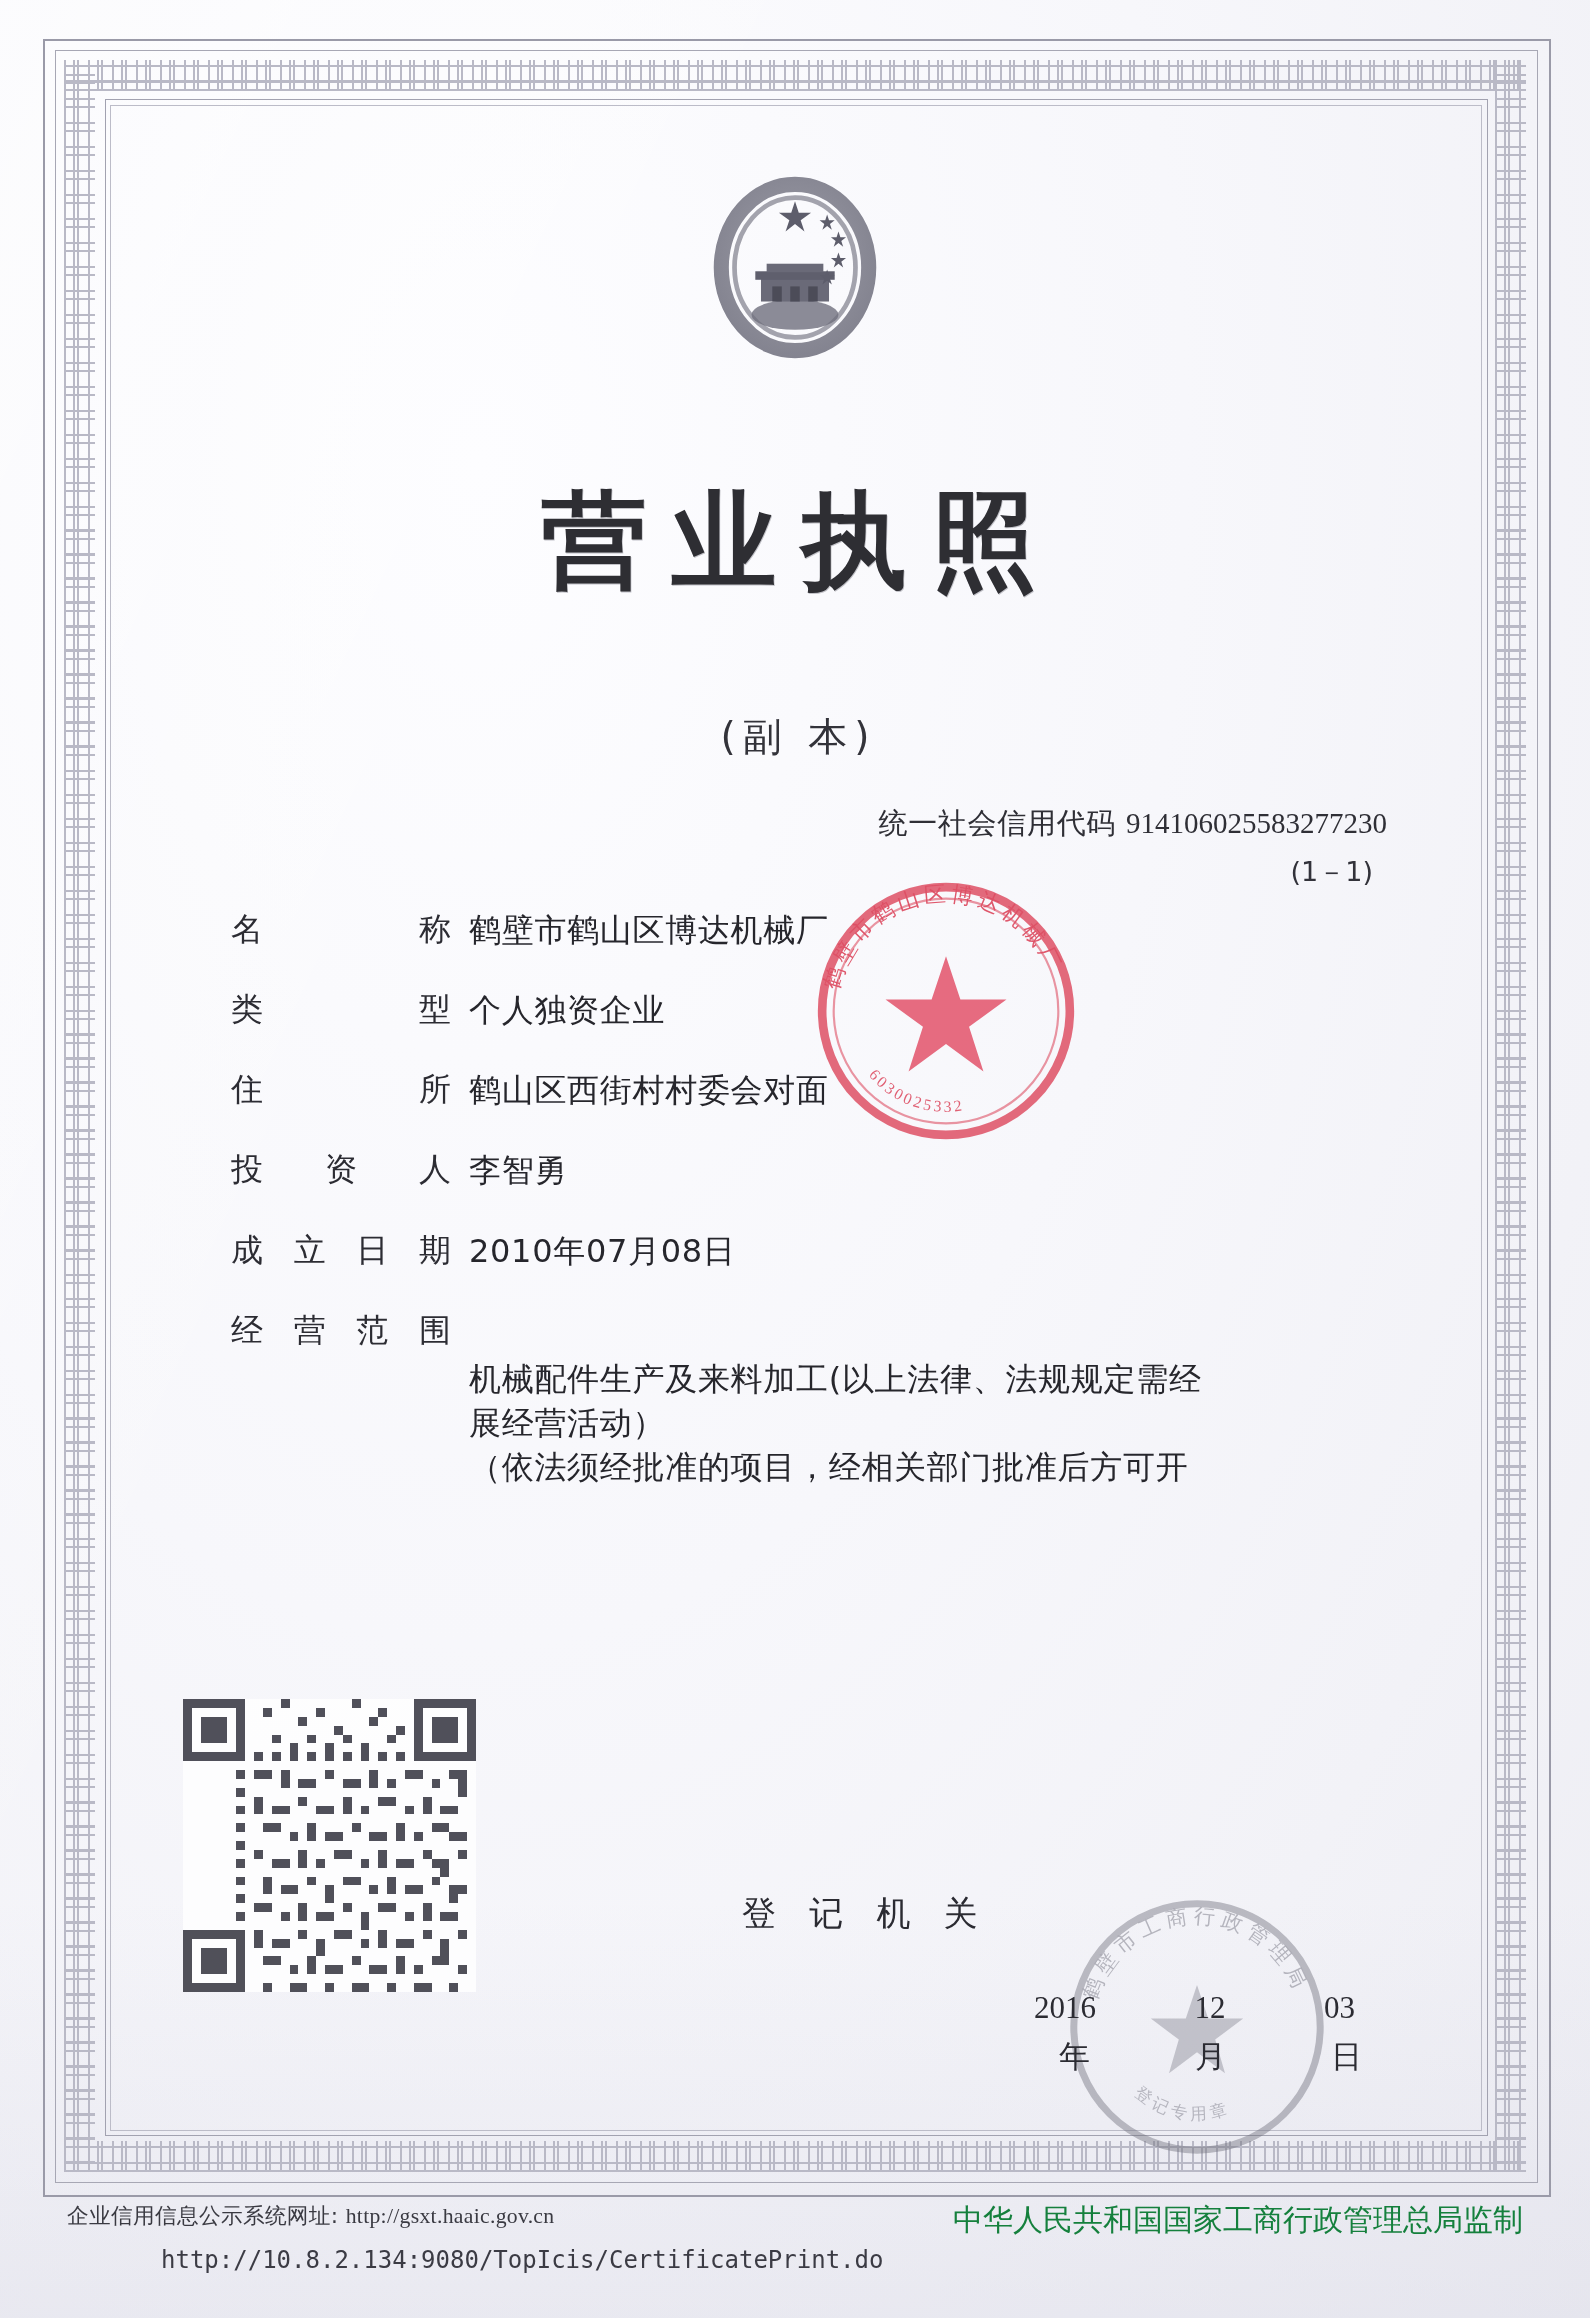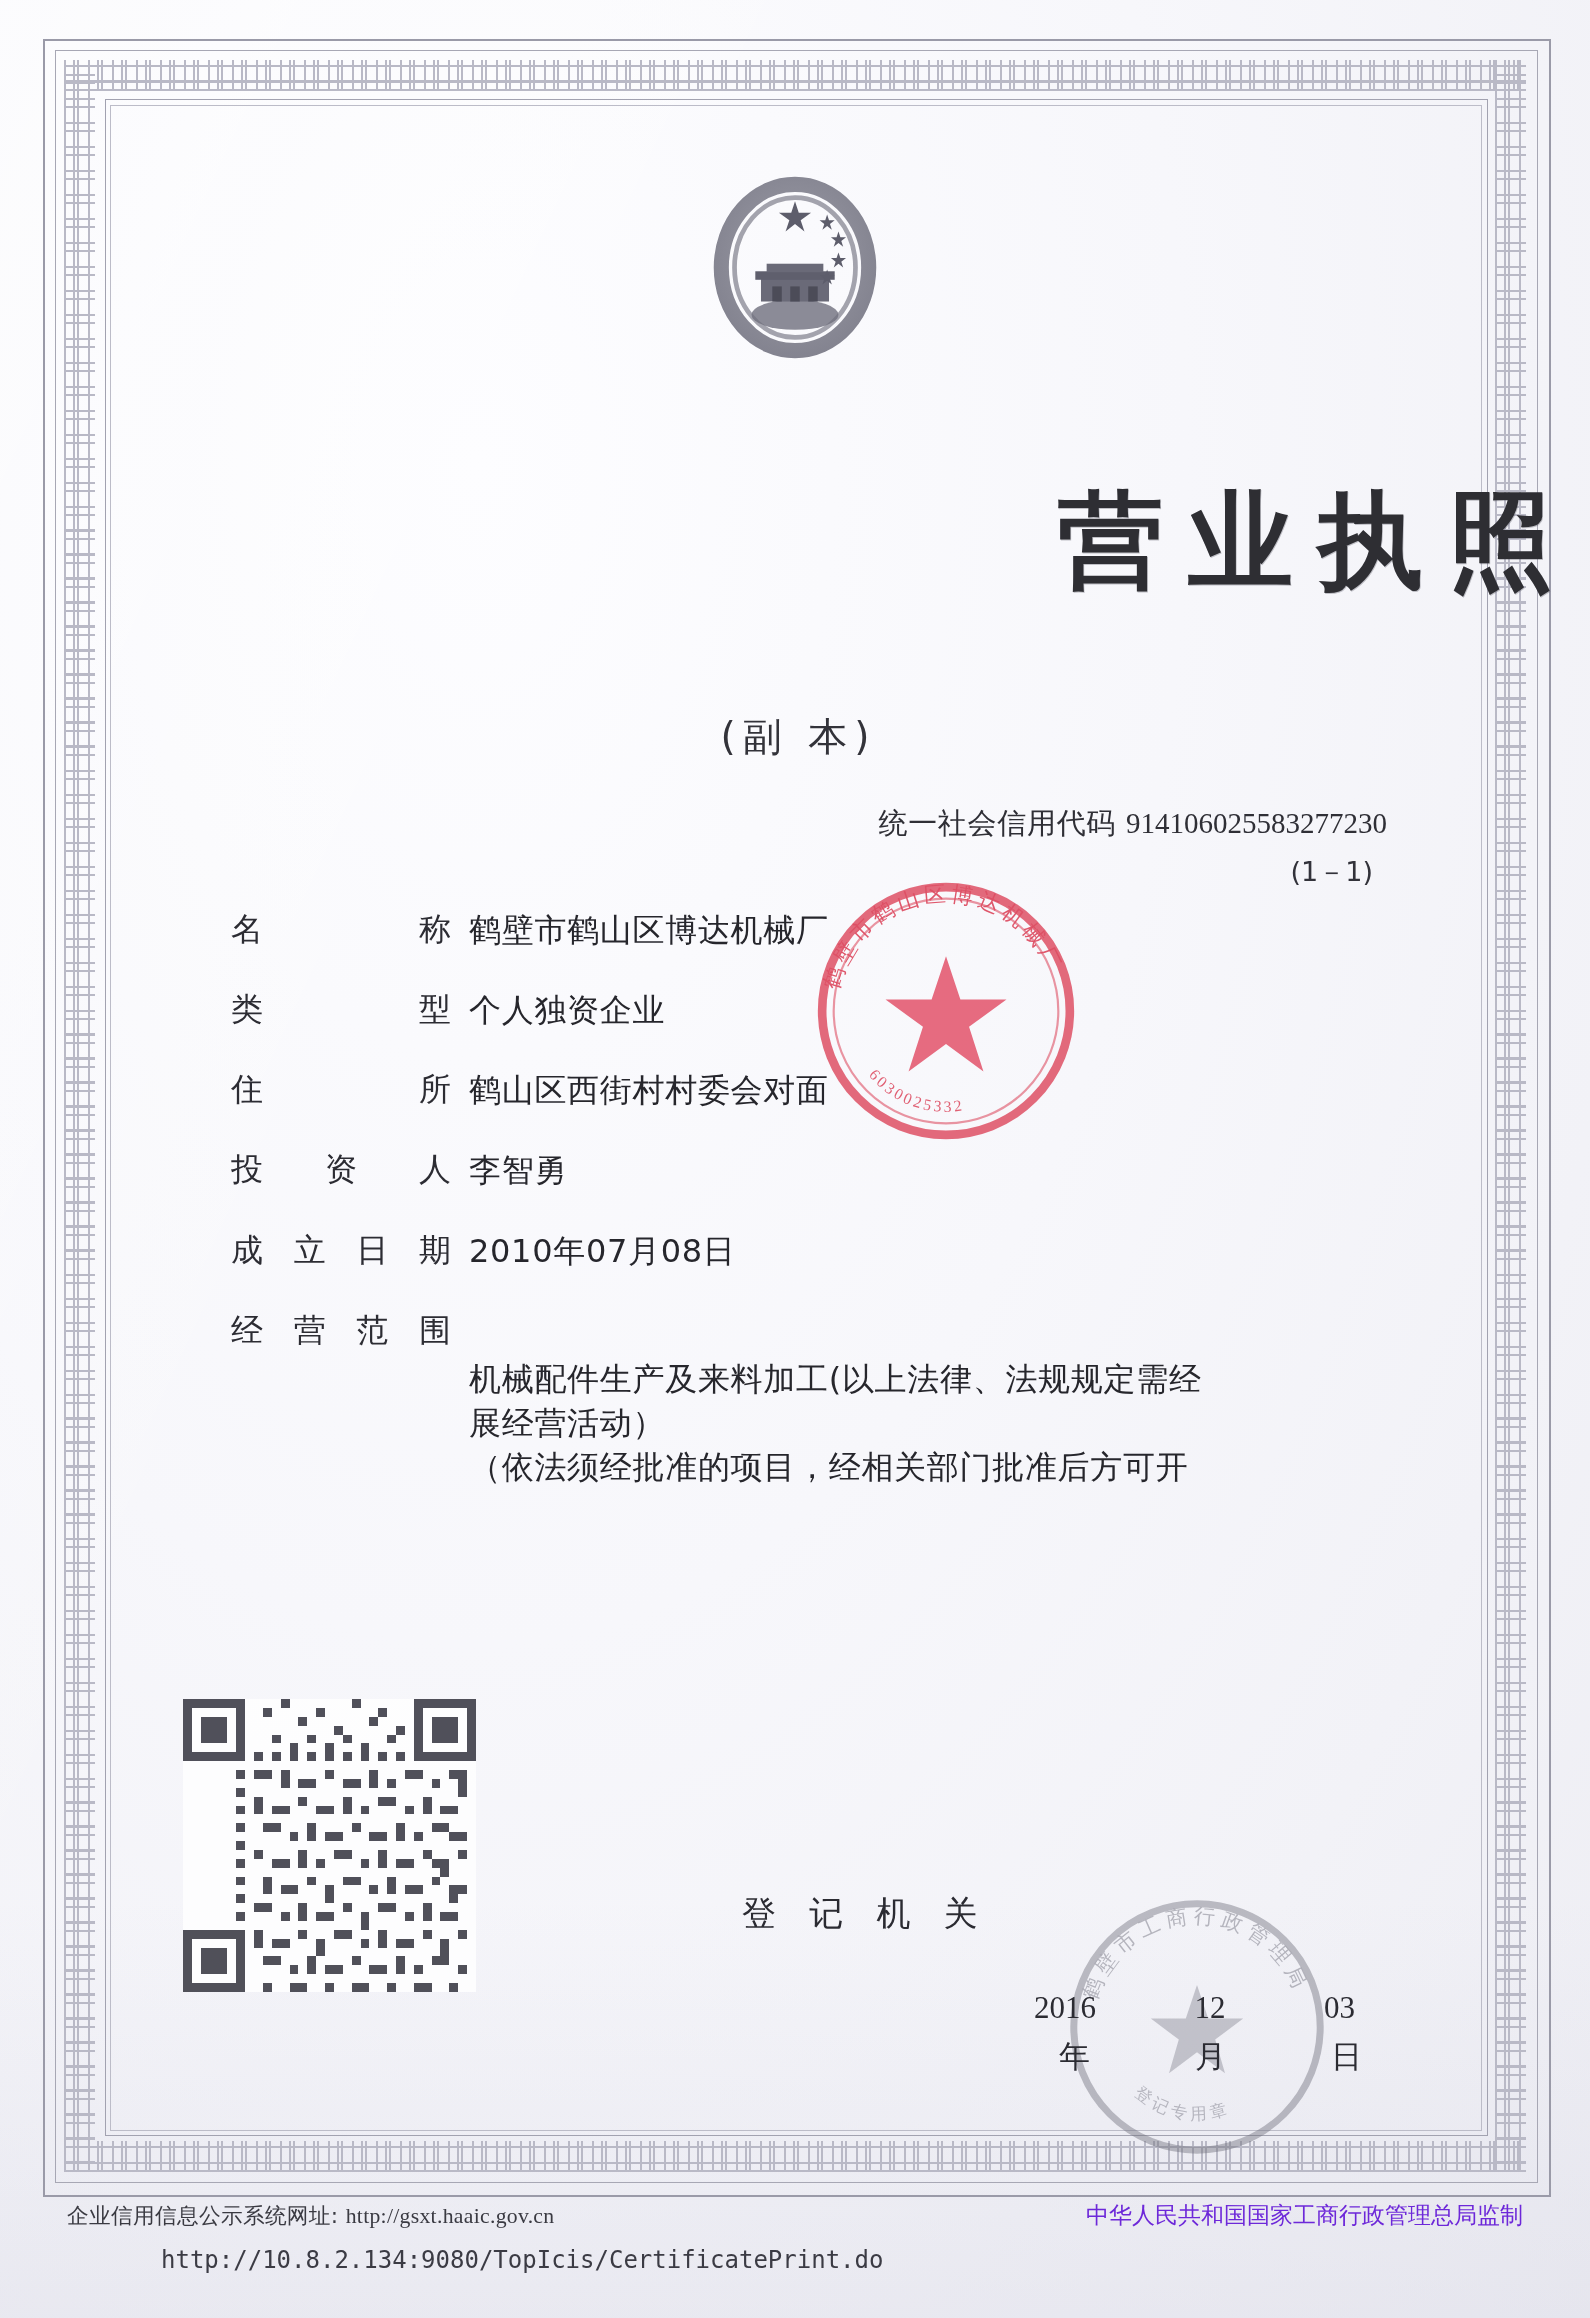"营业执照" .title { text-align: right -> center }
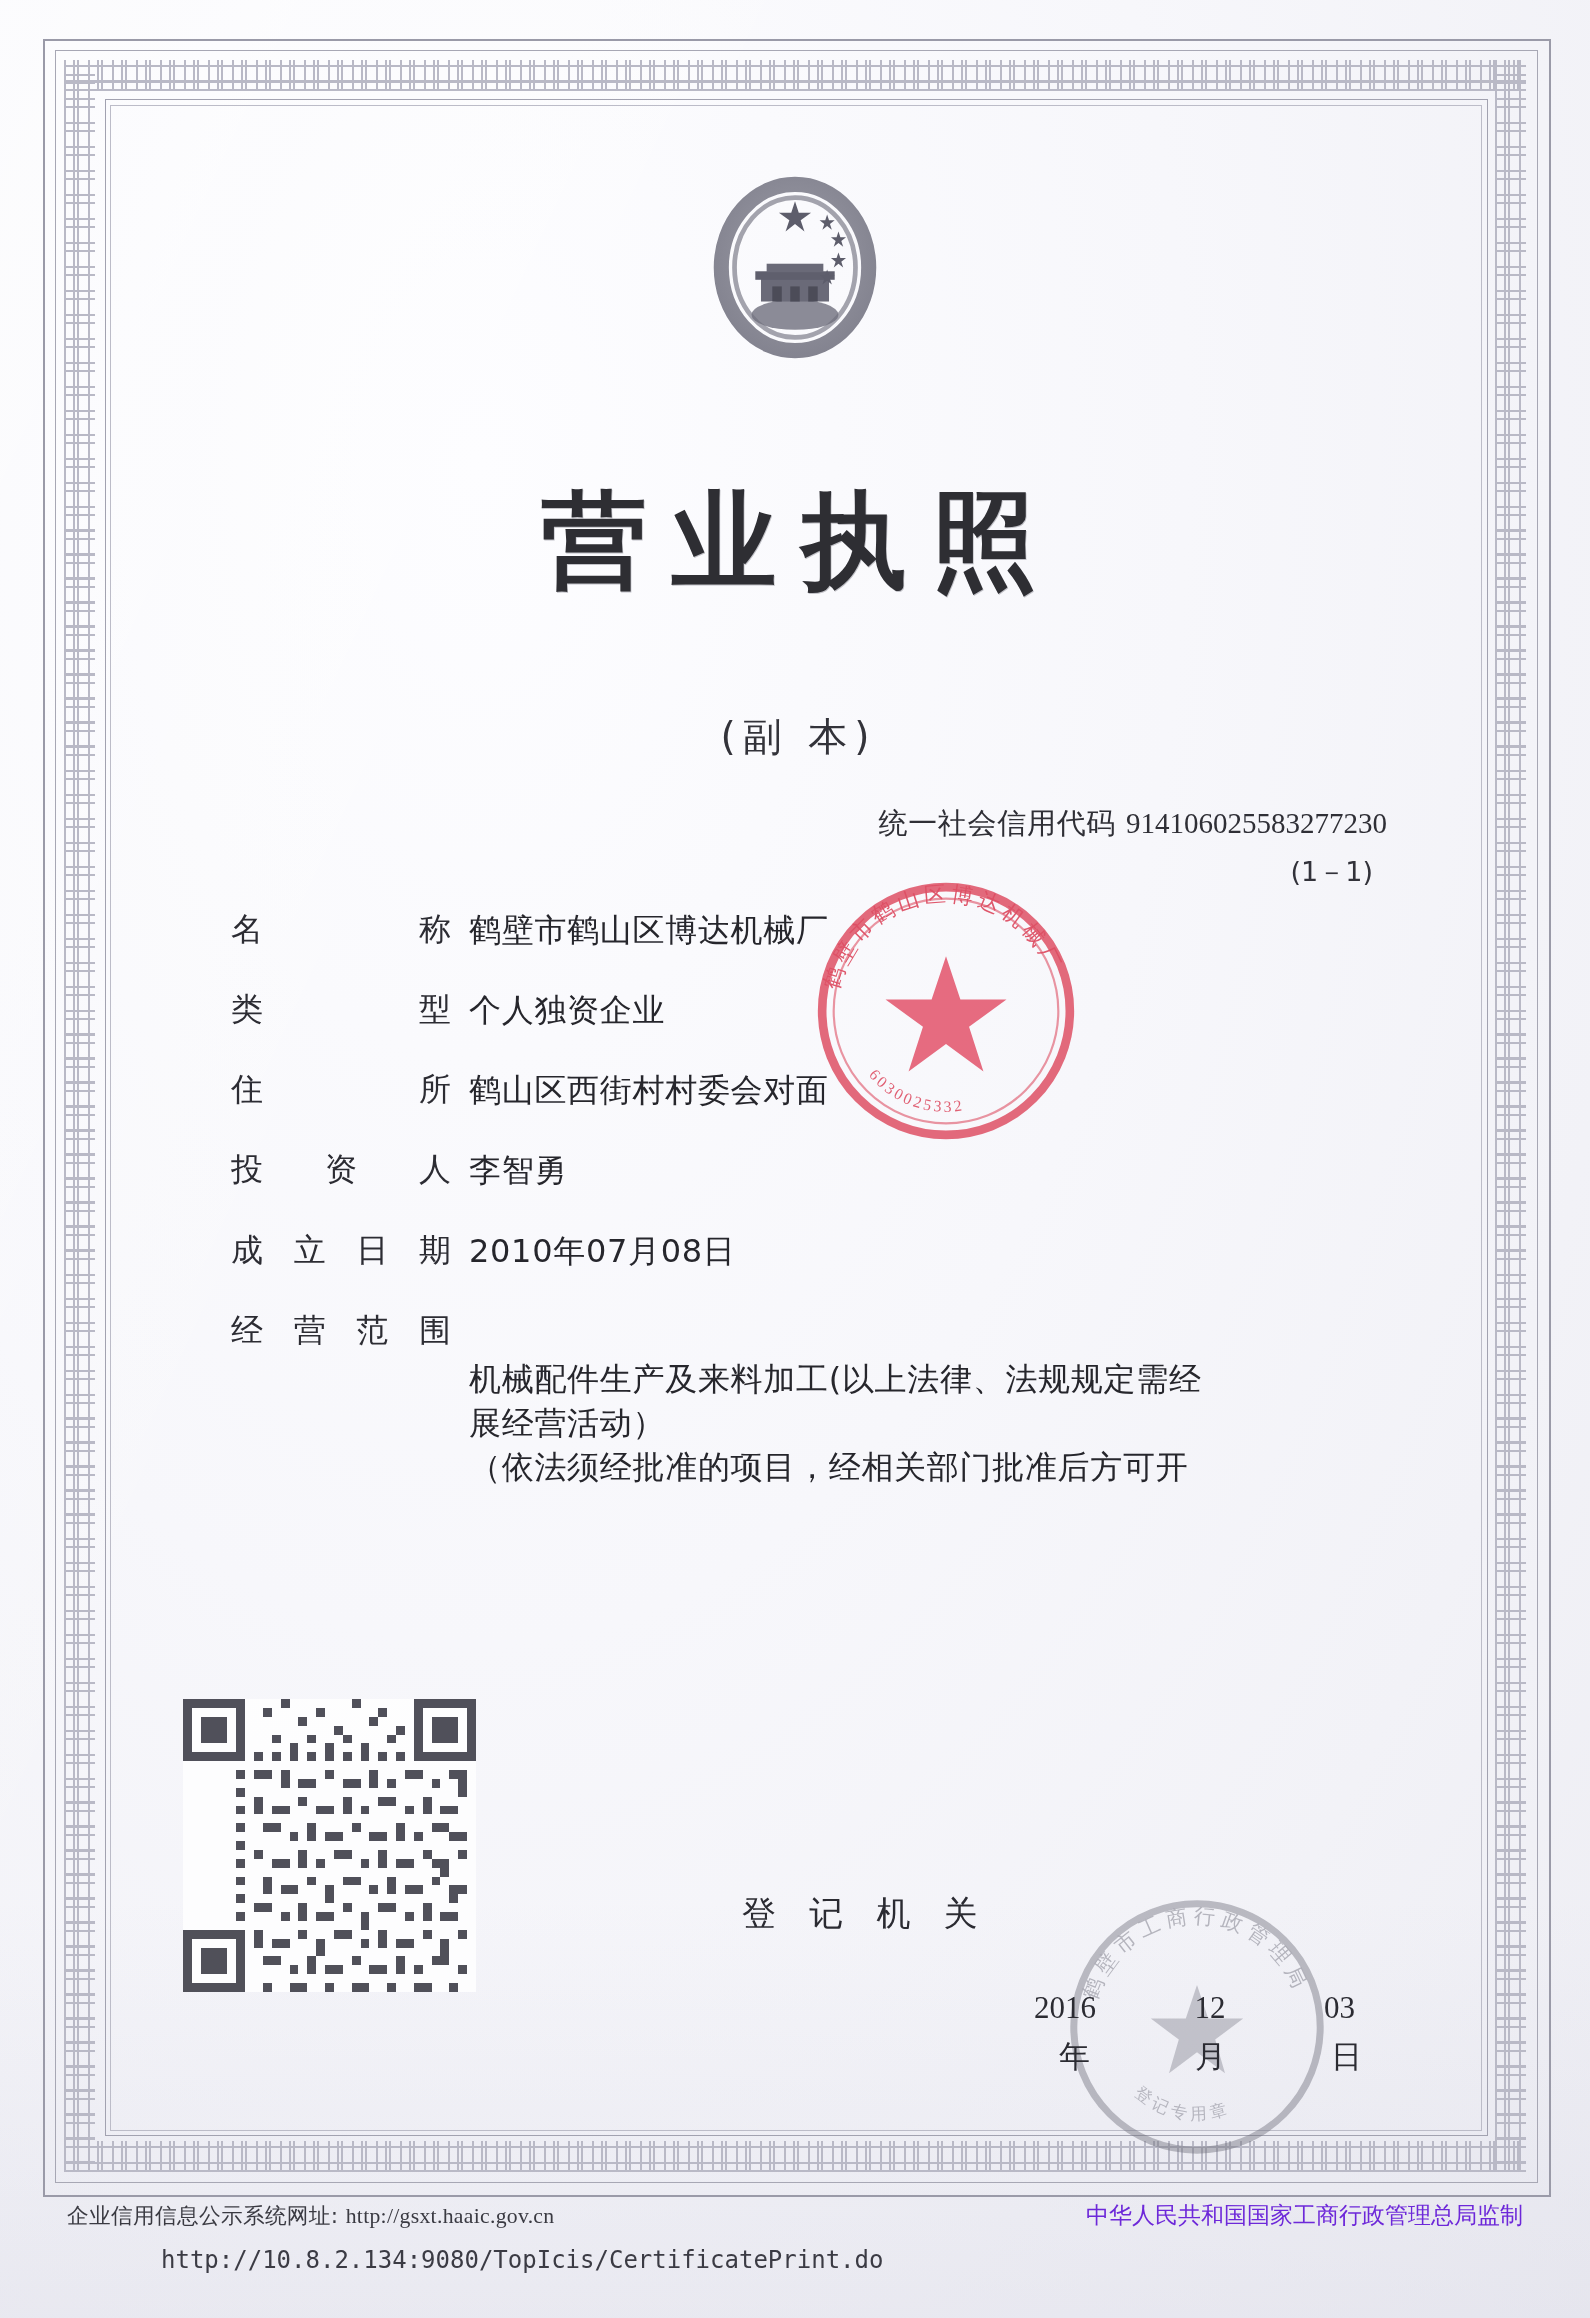"中华人民共和国国家工商行政管理总局监制" .footer-right { color: #6d28d9 -> #15803d; font-size: 23px -> 30px }
